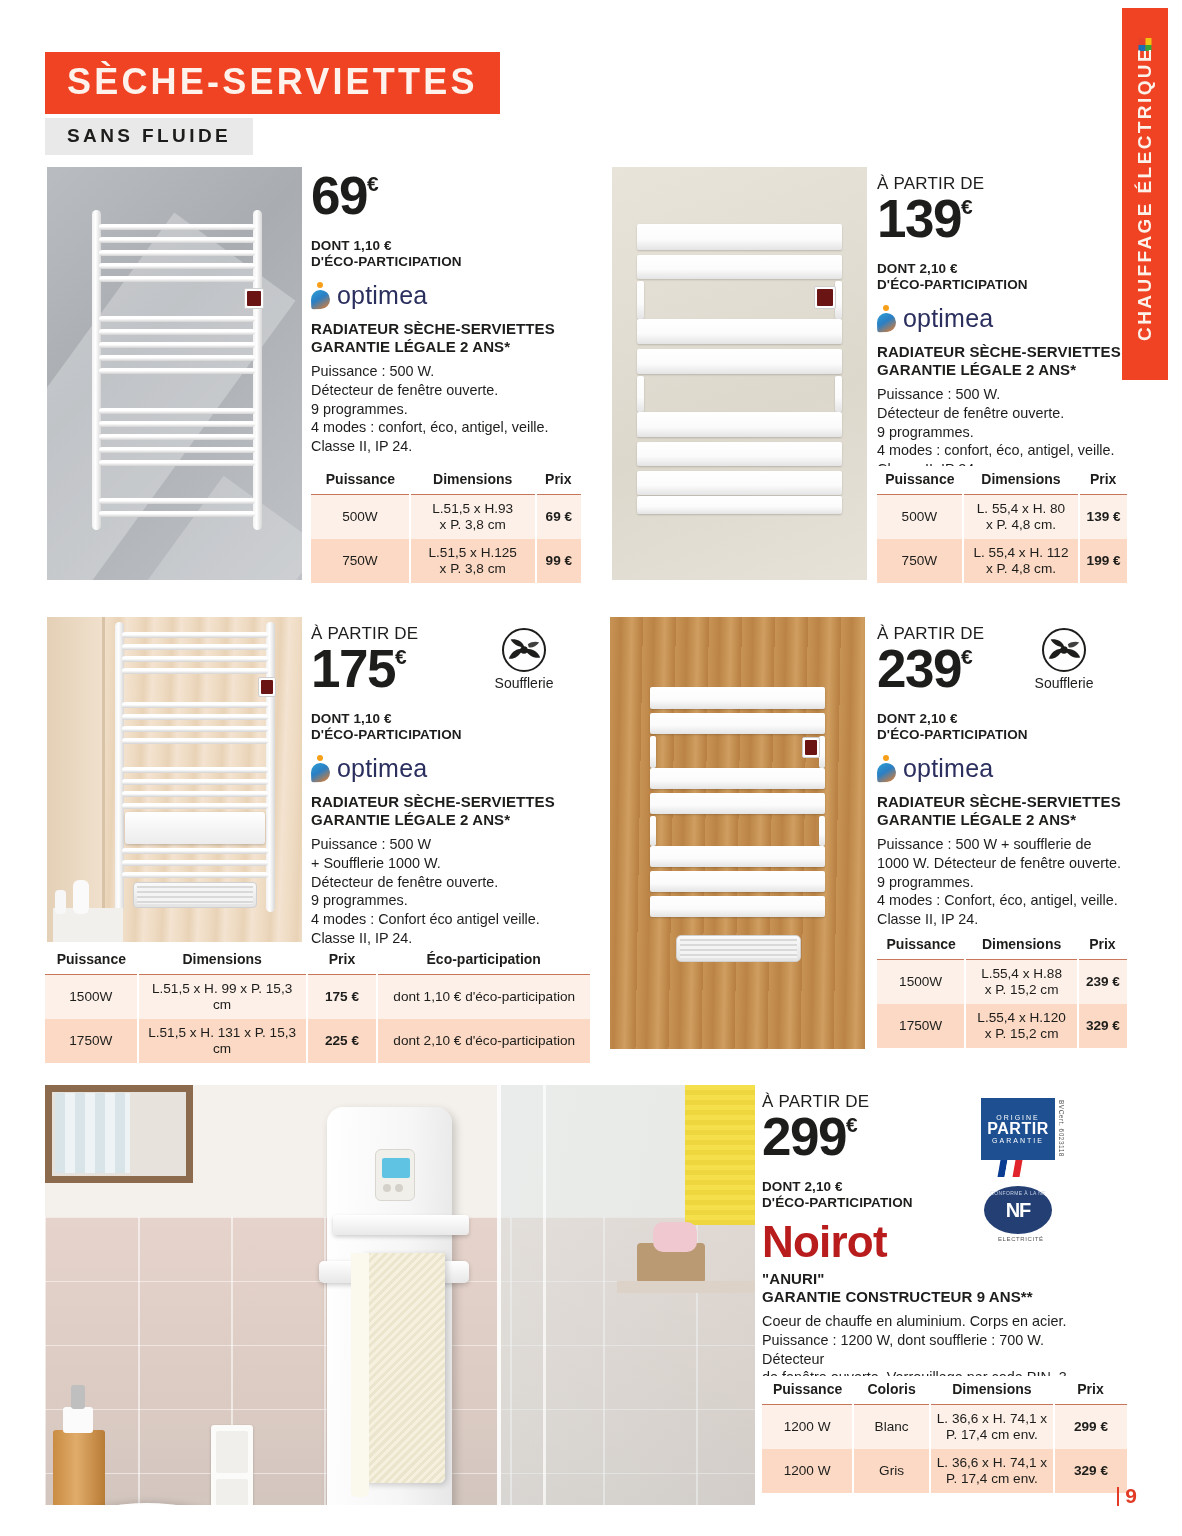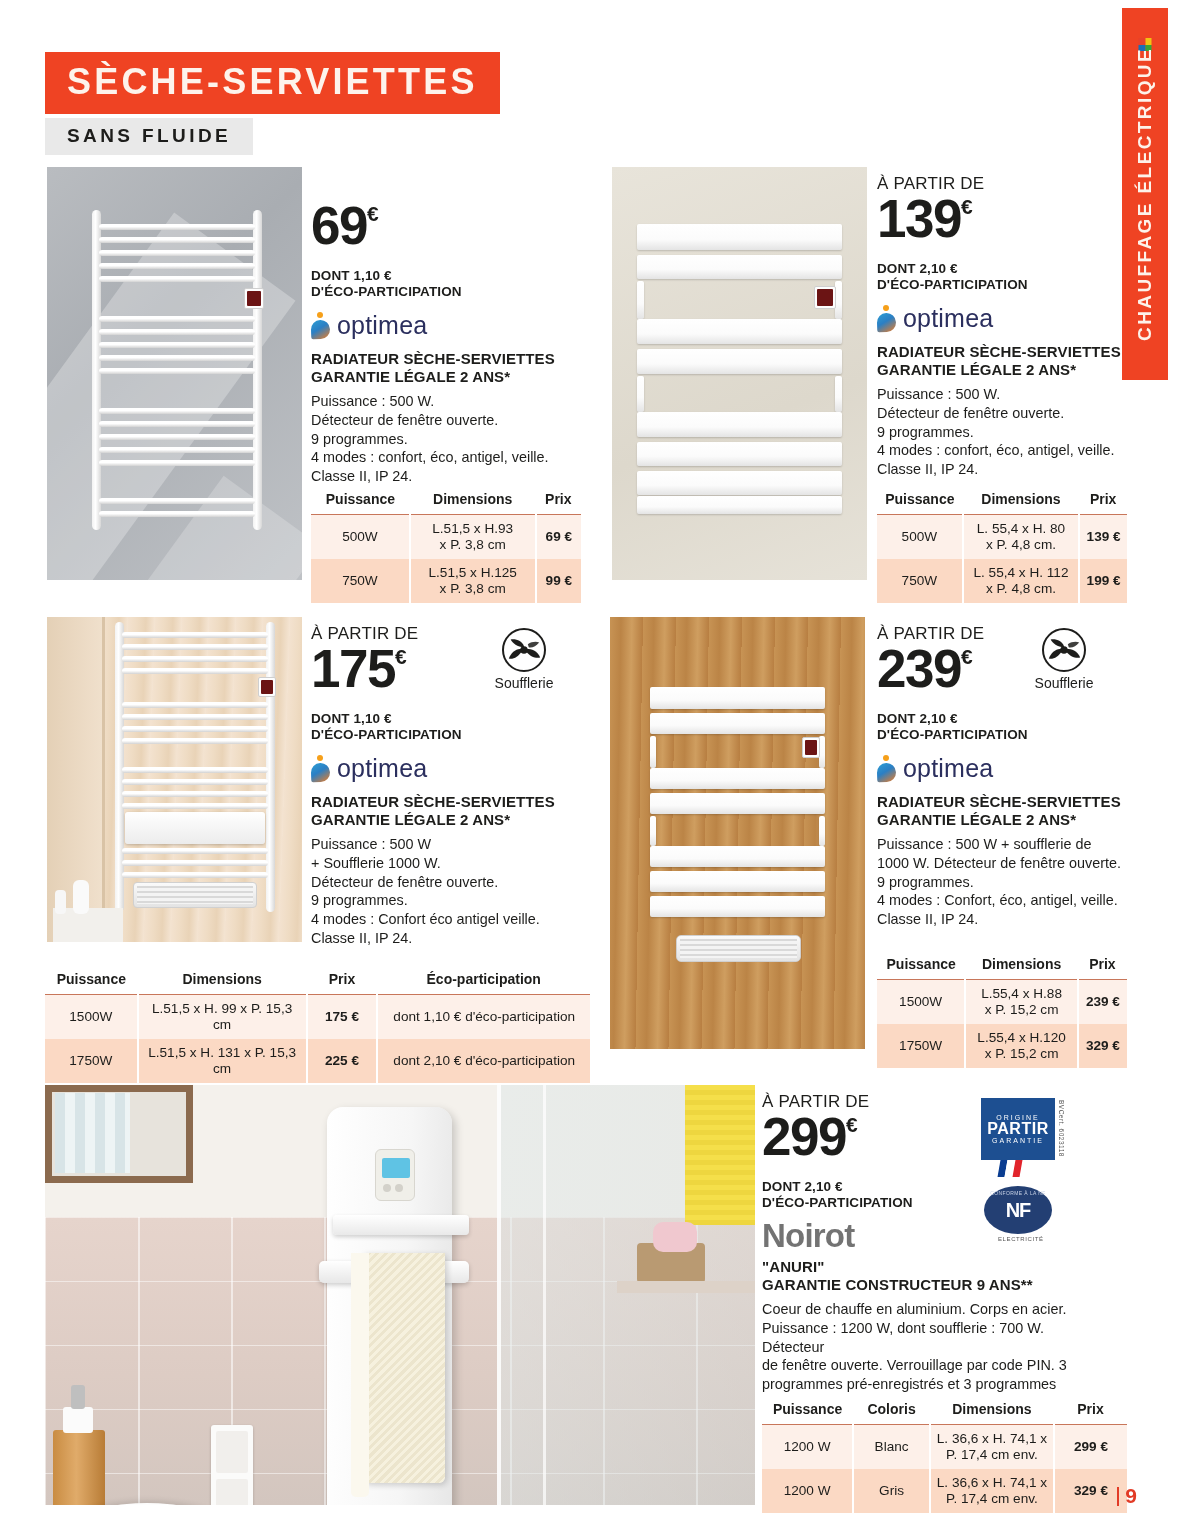"69" div { top: 202px -> 172px }
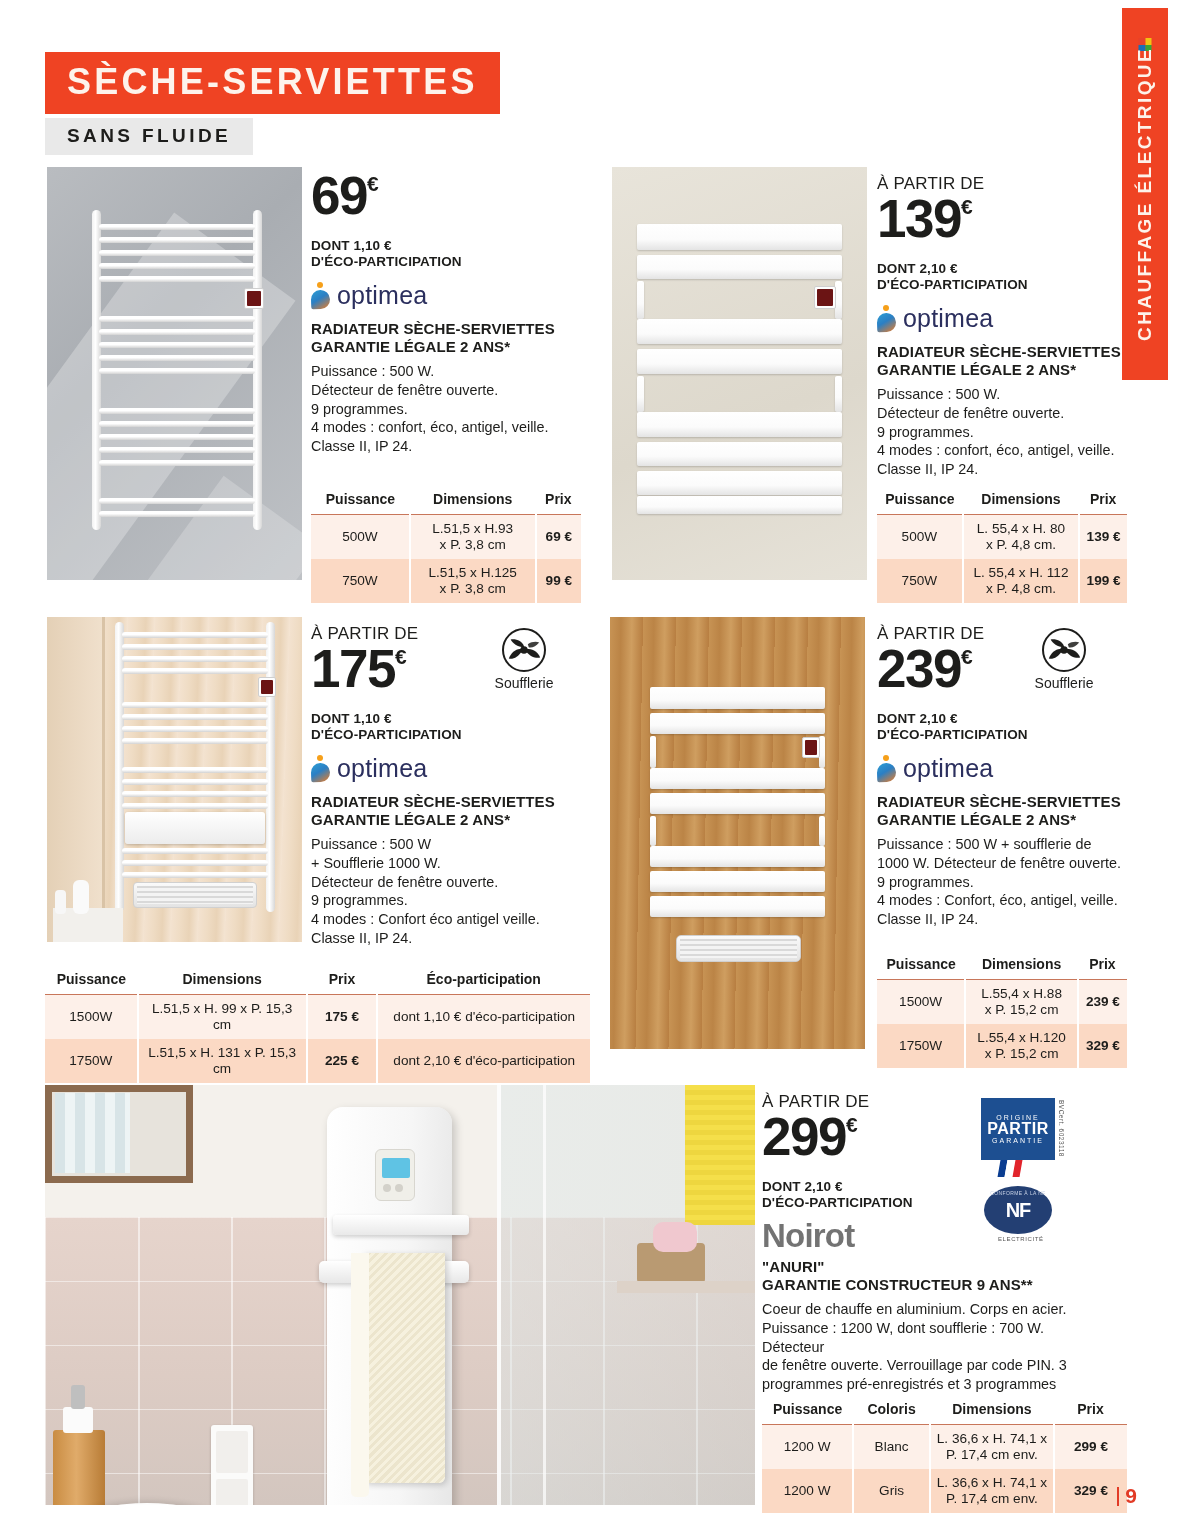"Puissance" table.spec { margin-top: 20px -> none }
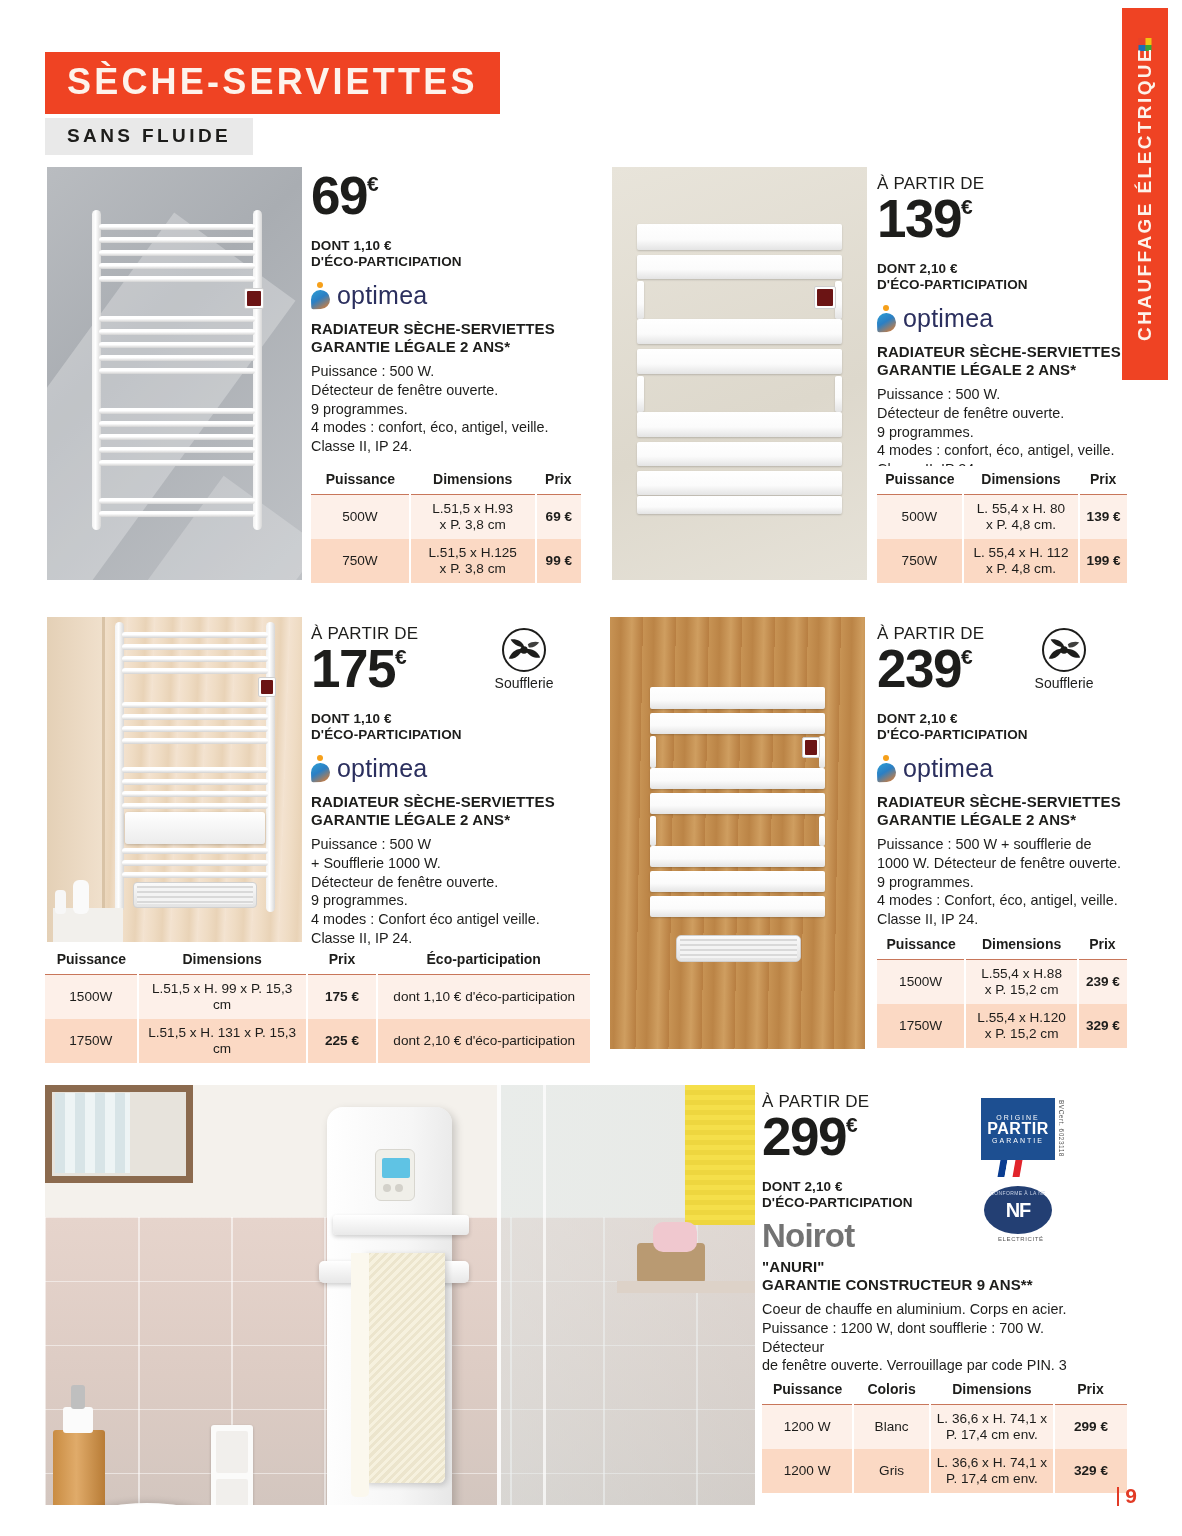"Noirot" .brand-noirot { color: #737373 -> #b91c1c; font-size: 33px -> 44px }
